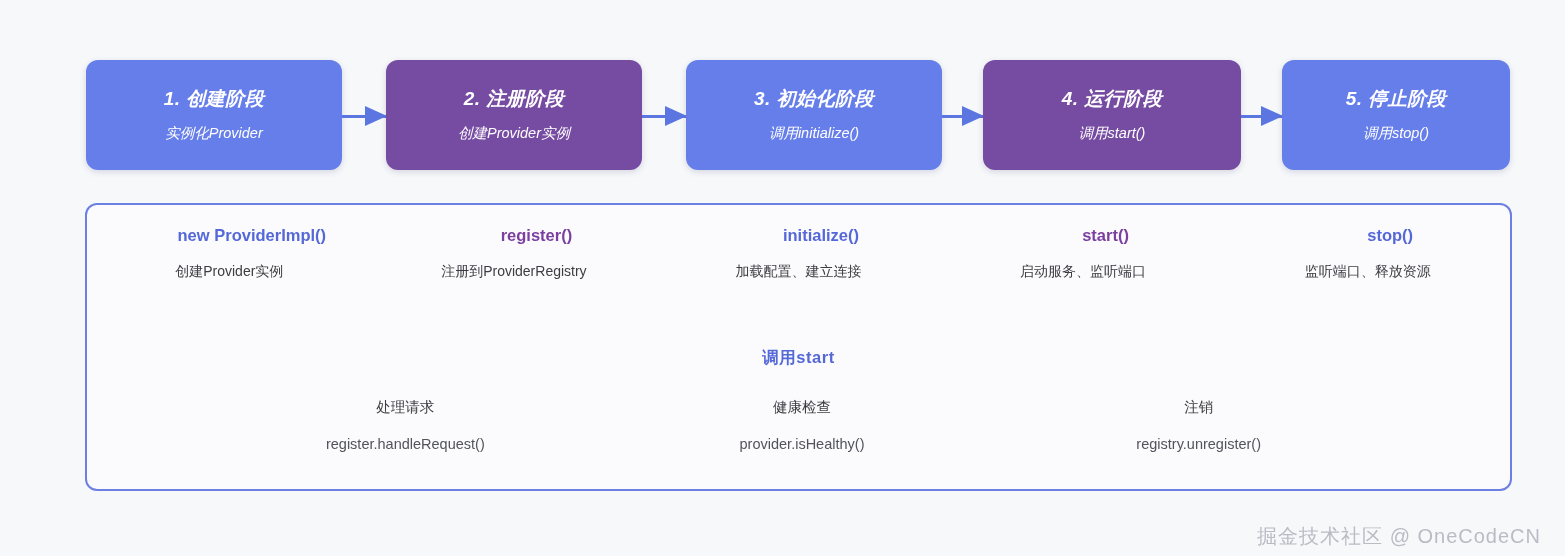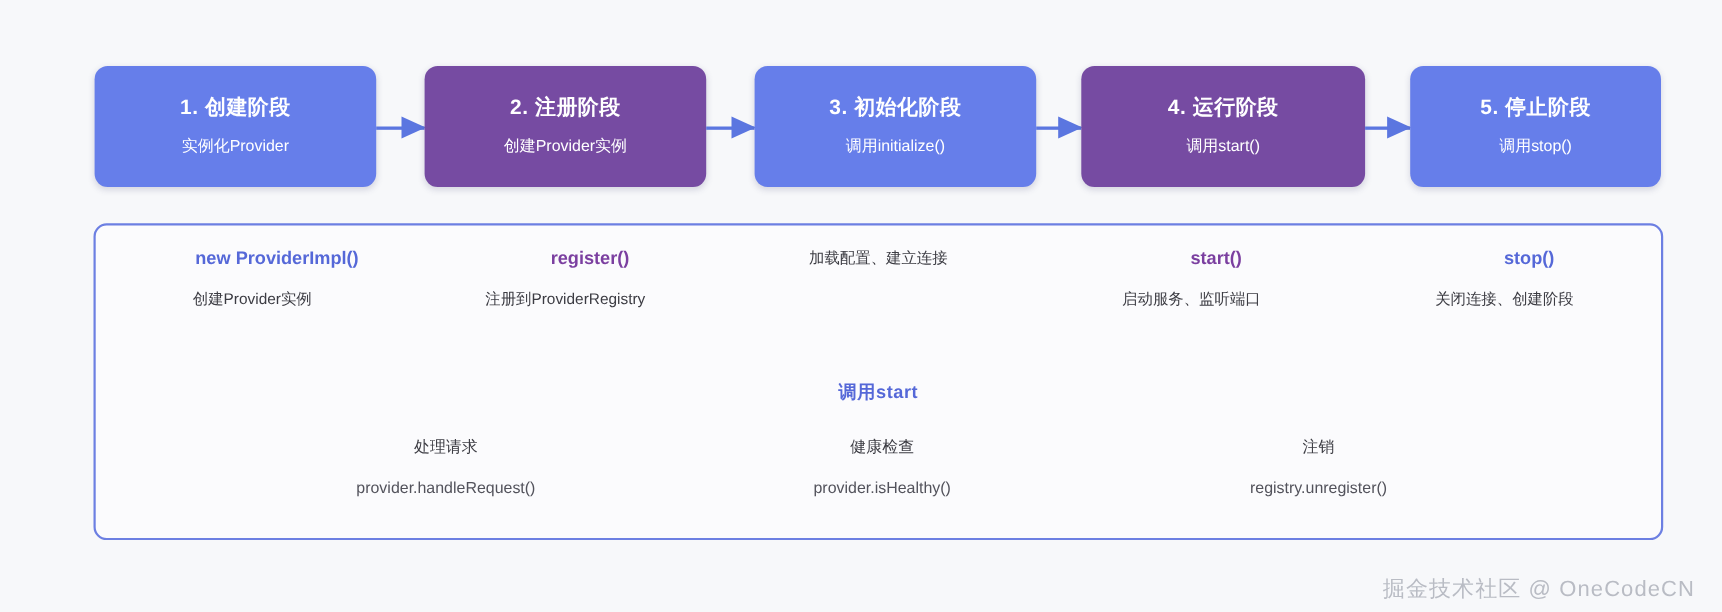"1. 创建阶段" .phase-row { font-style: none -> italic }
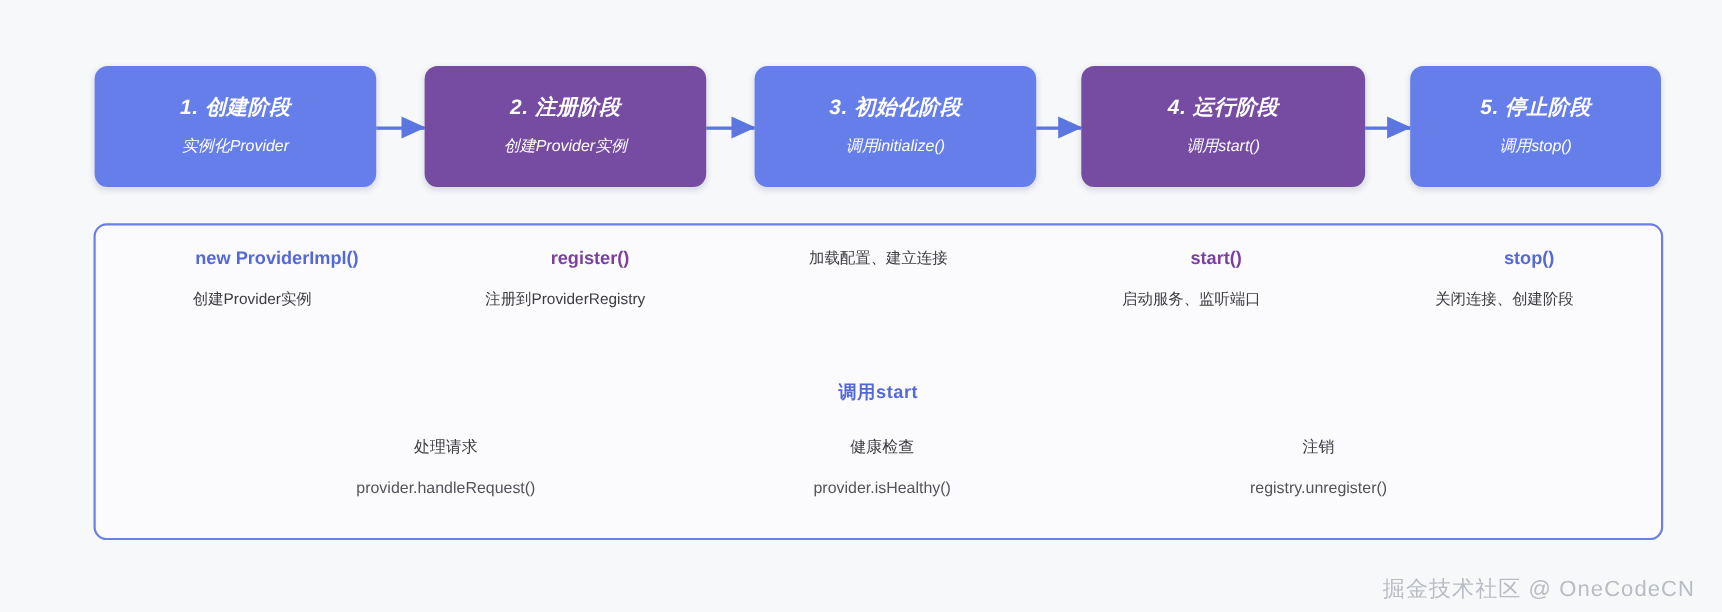"initialize()" div.op-name { html: none -> <div>initialize()</div> }
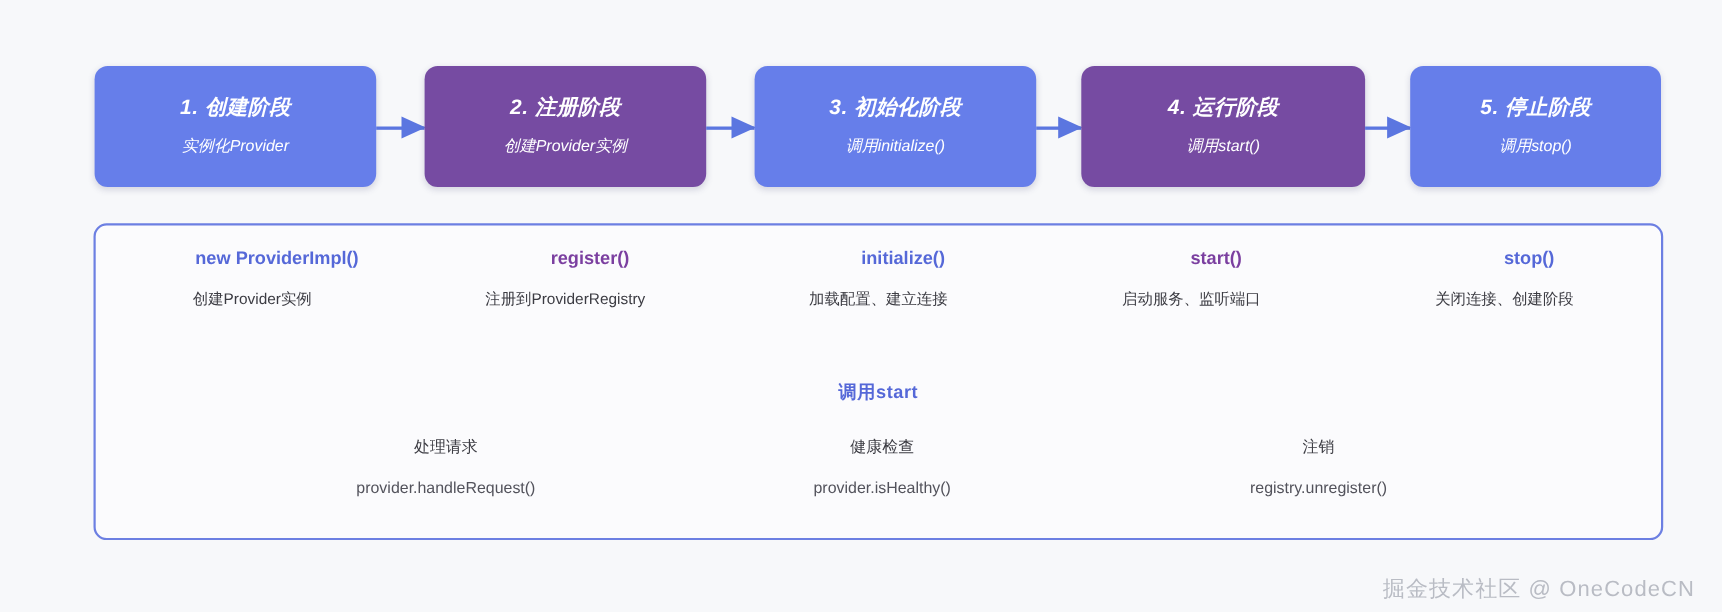"关闭连接、创建阶段" div.op-desc { text: 关闭连接、创建阶段 -> 监听端口、释放资源 }
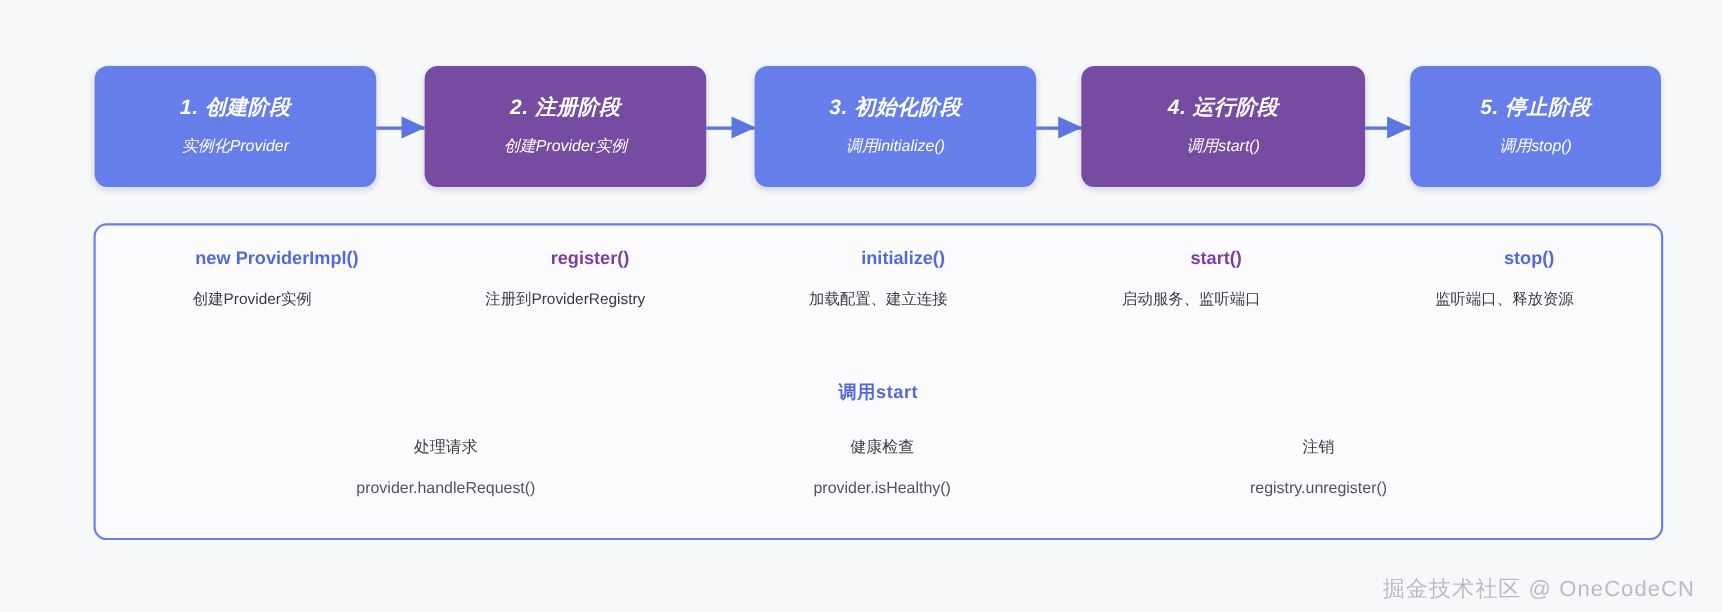"provider.handleRequest()" div.rt-code { text: provider.handleRequest -> register.handleRequest }
